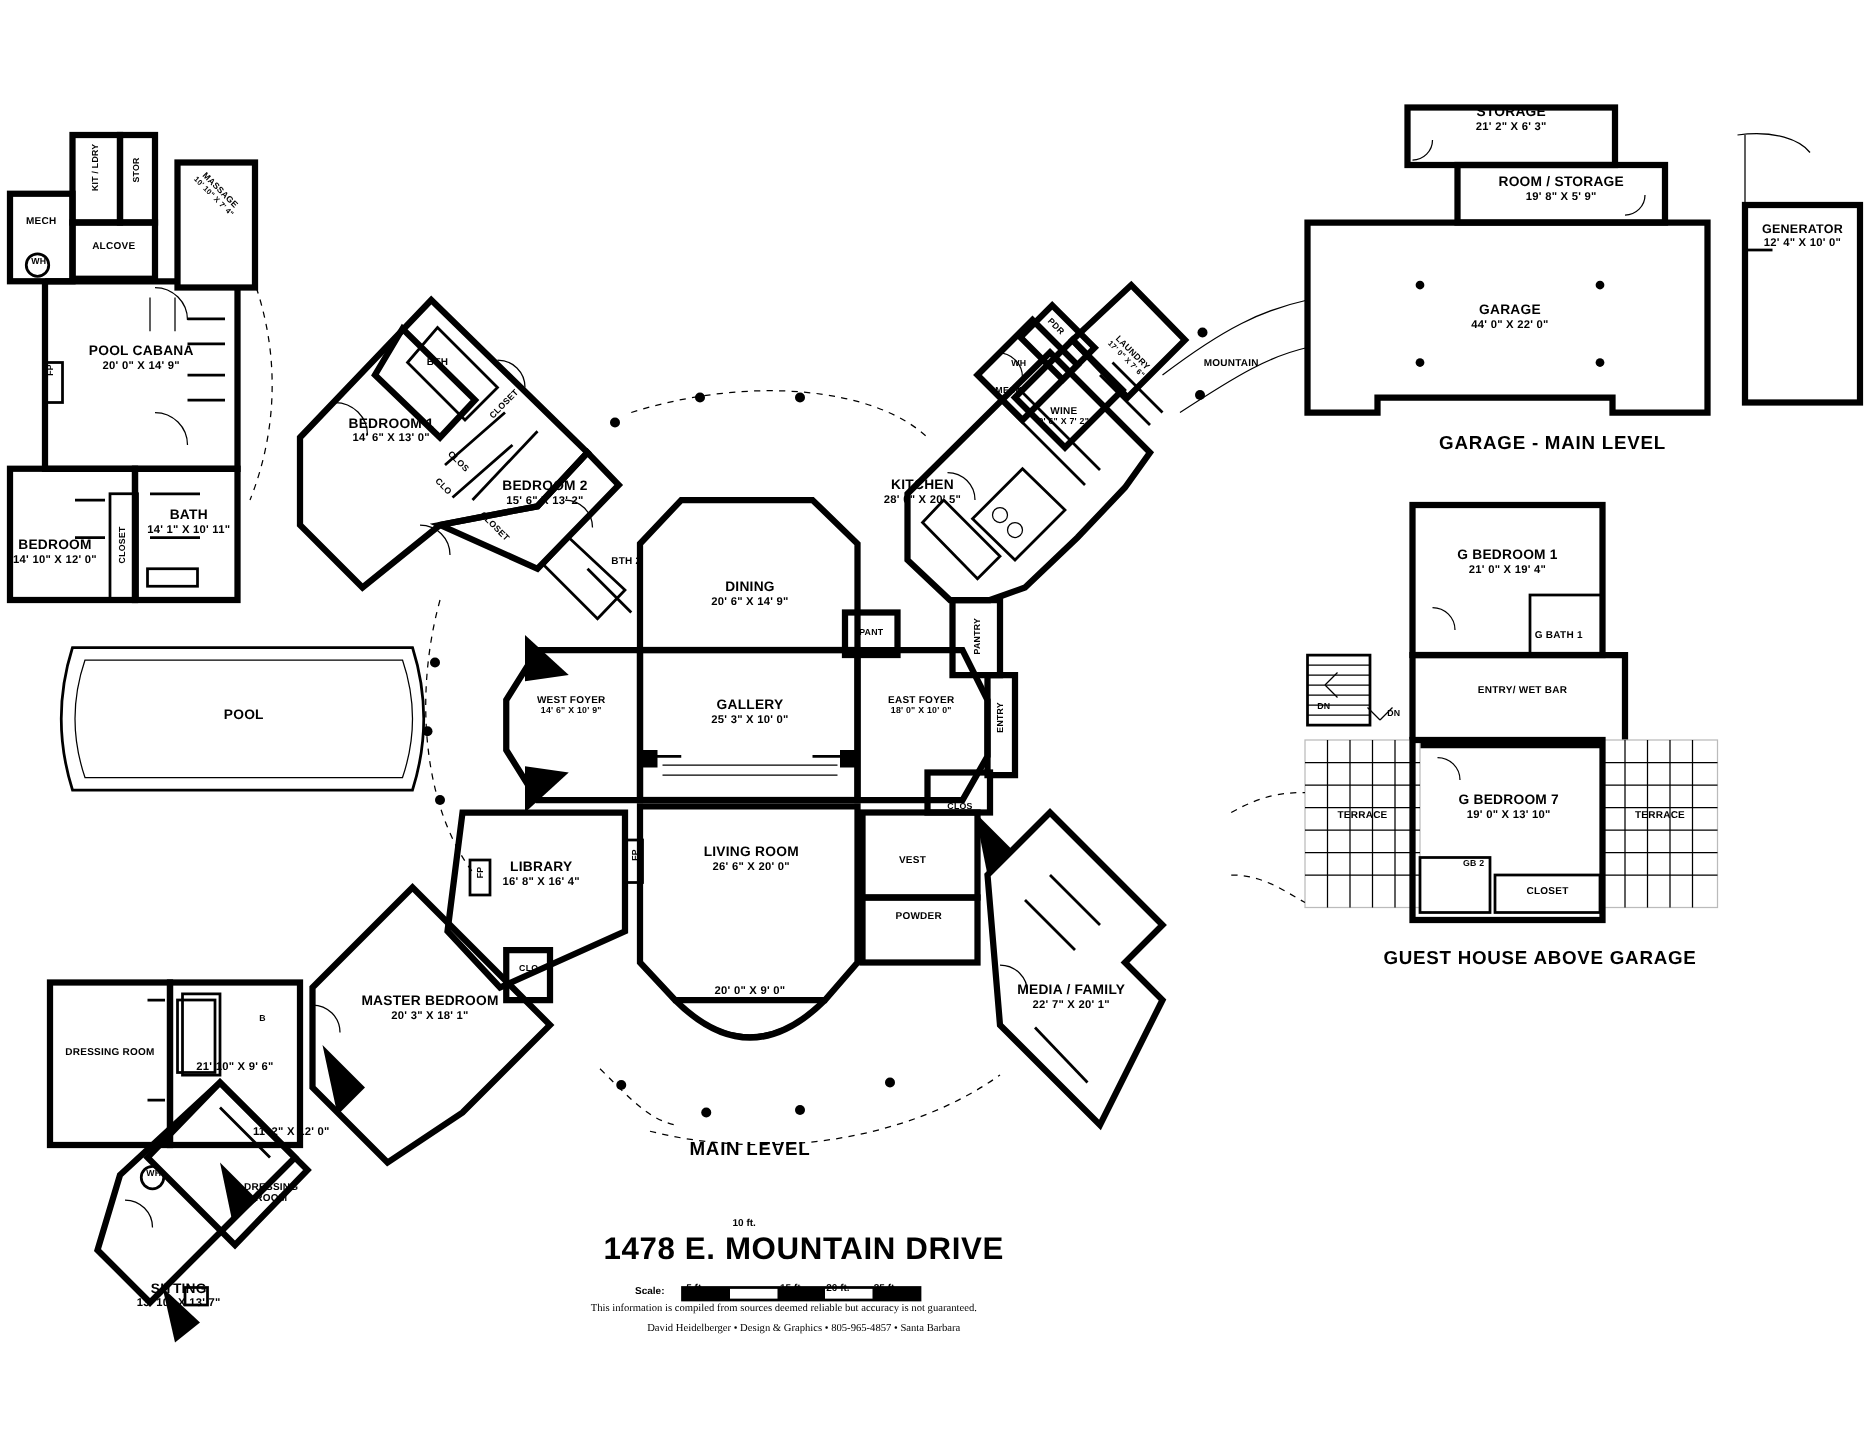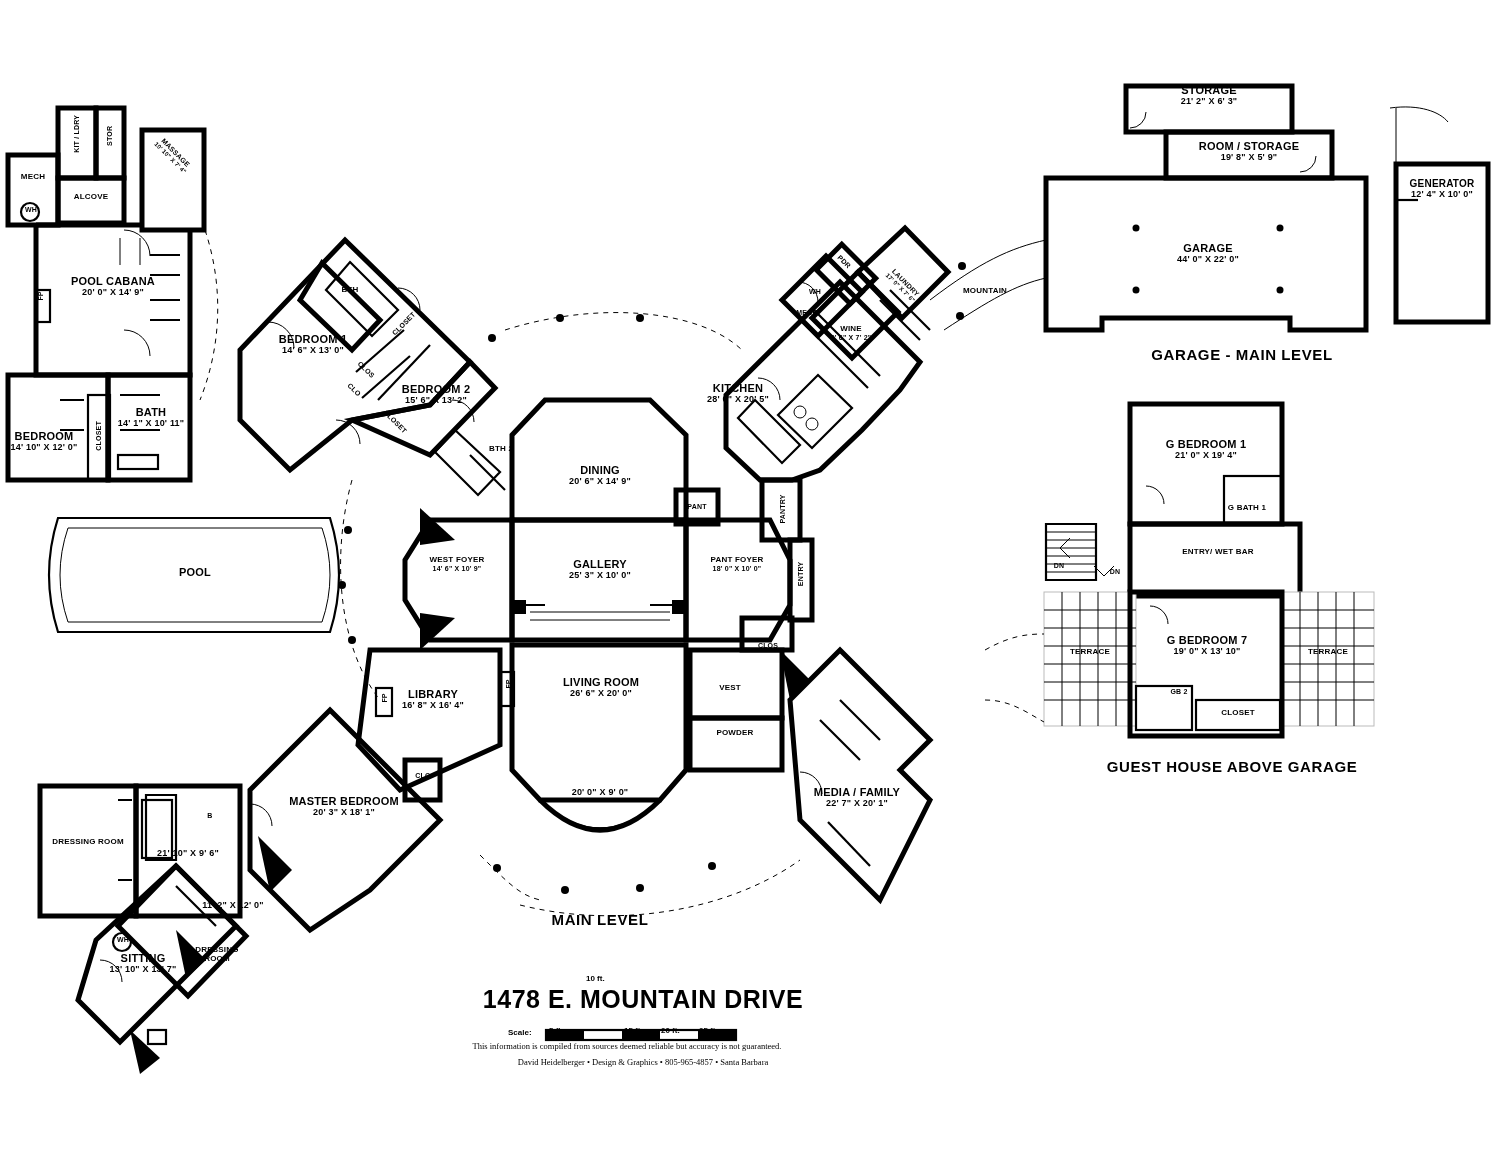"PANT FOYER" span.nm { text: PANT -> EAST }
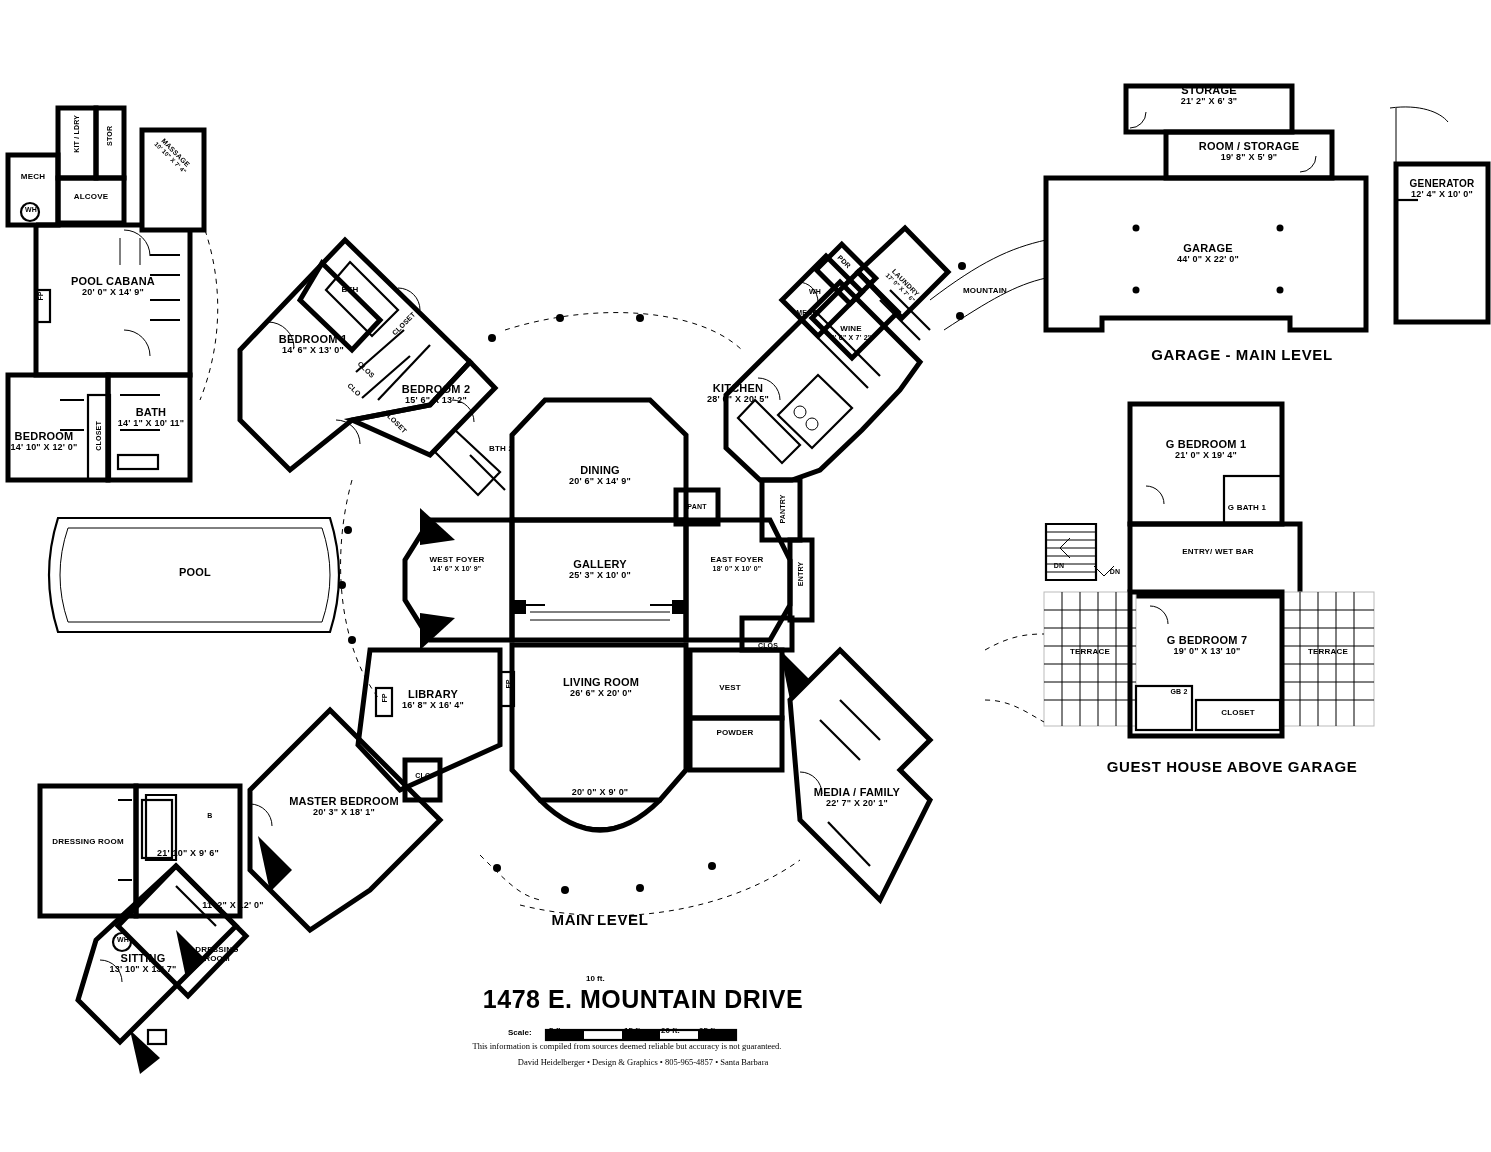"SITTING" div.lbl { top: 952px -> 1025px }
